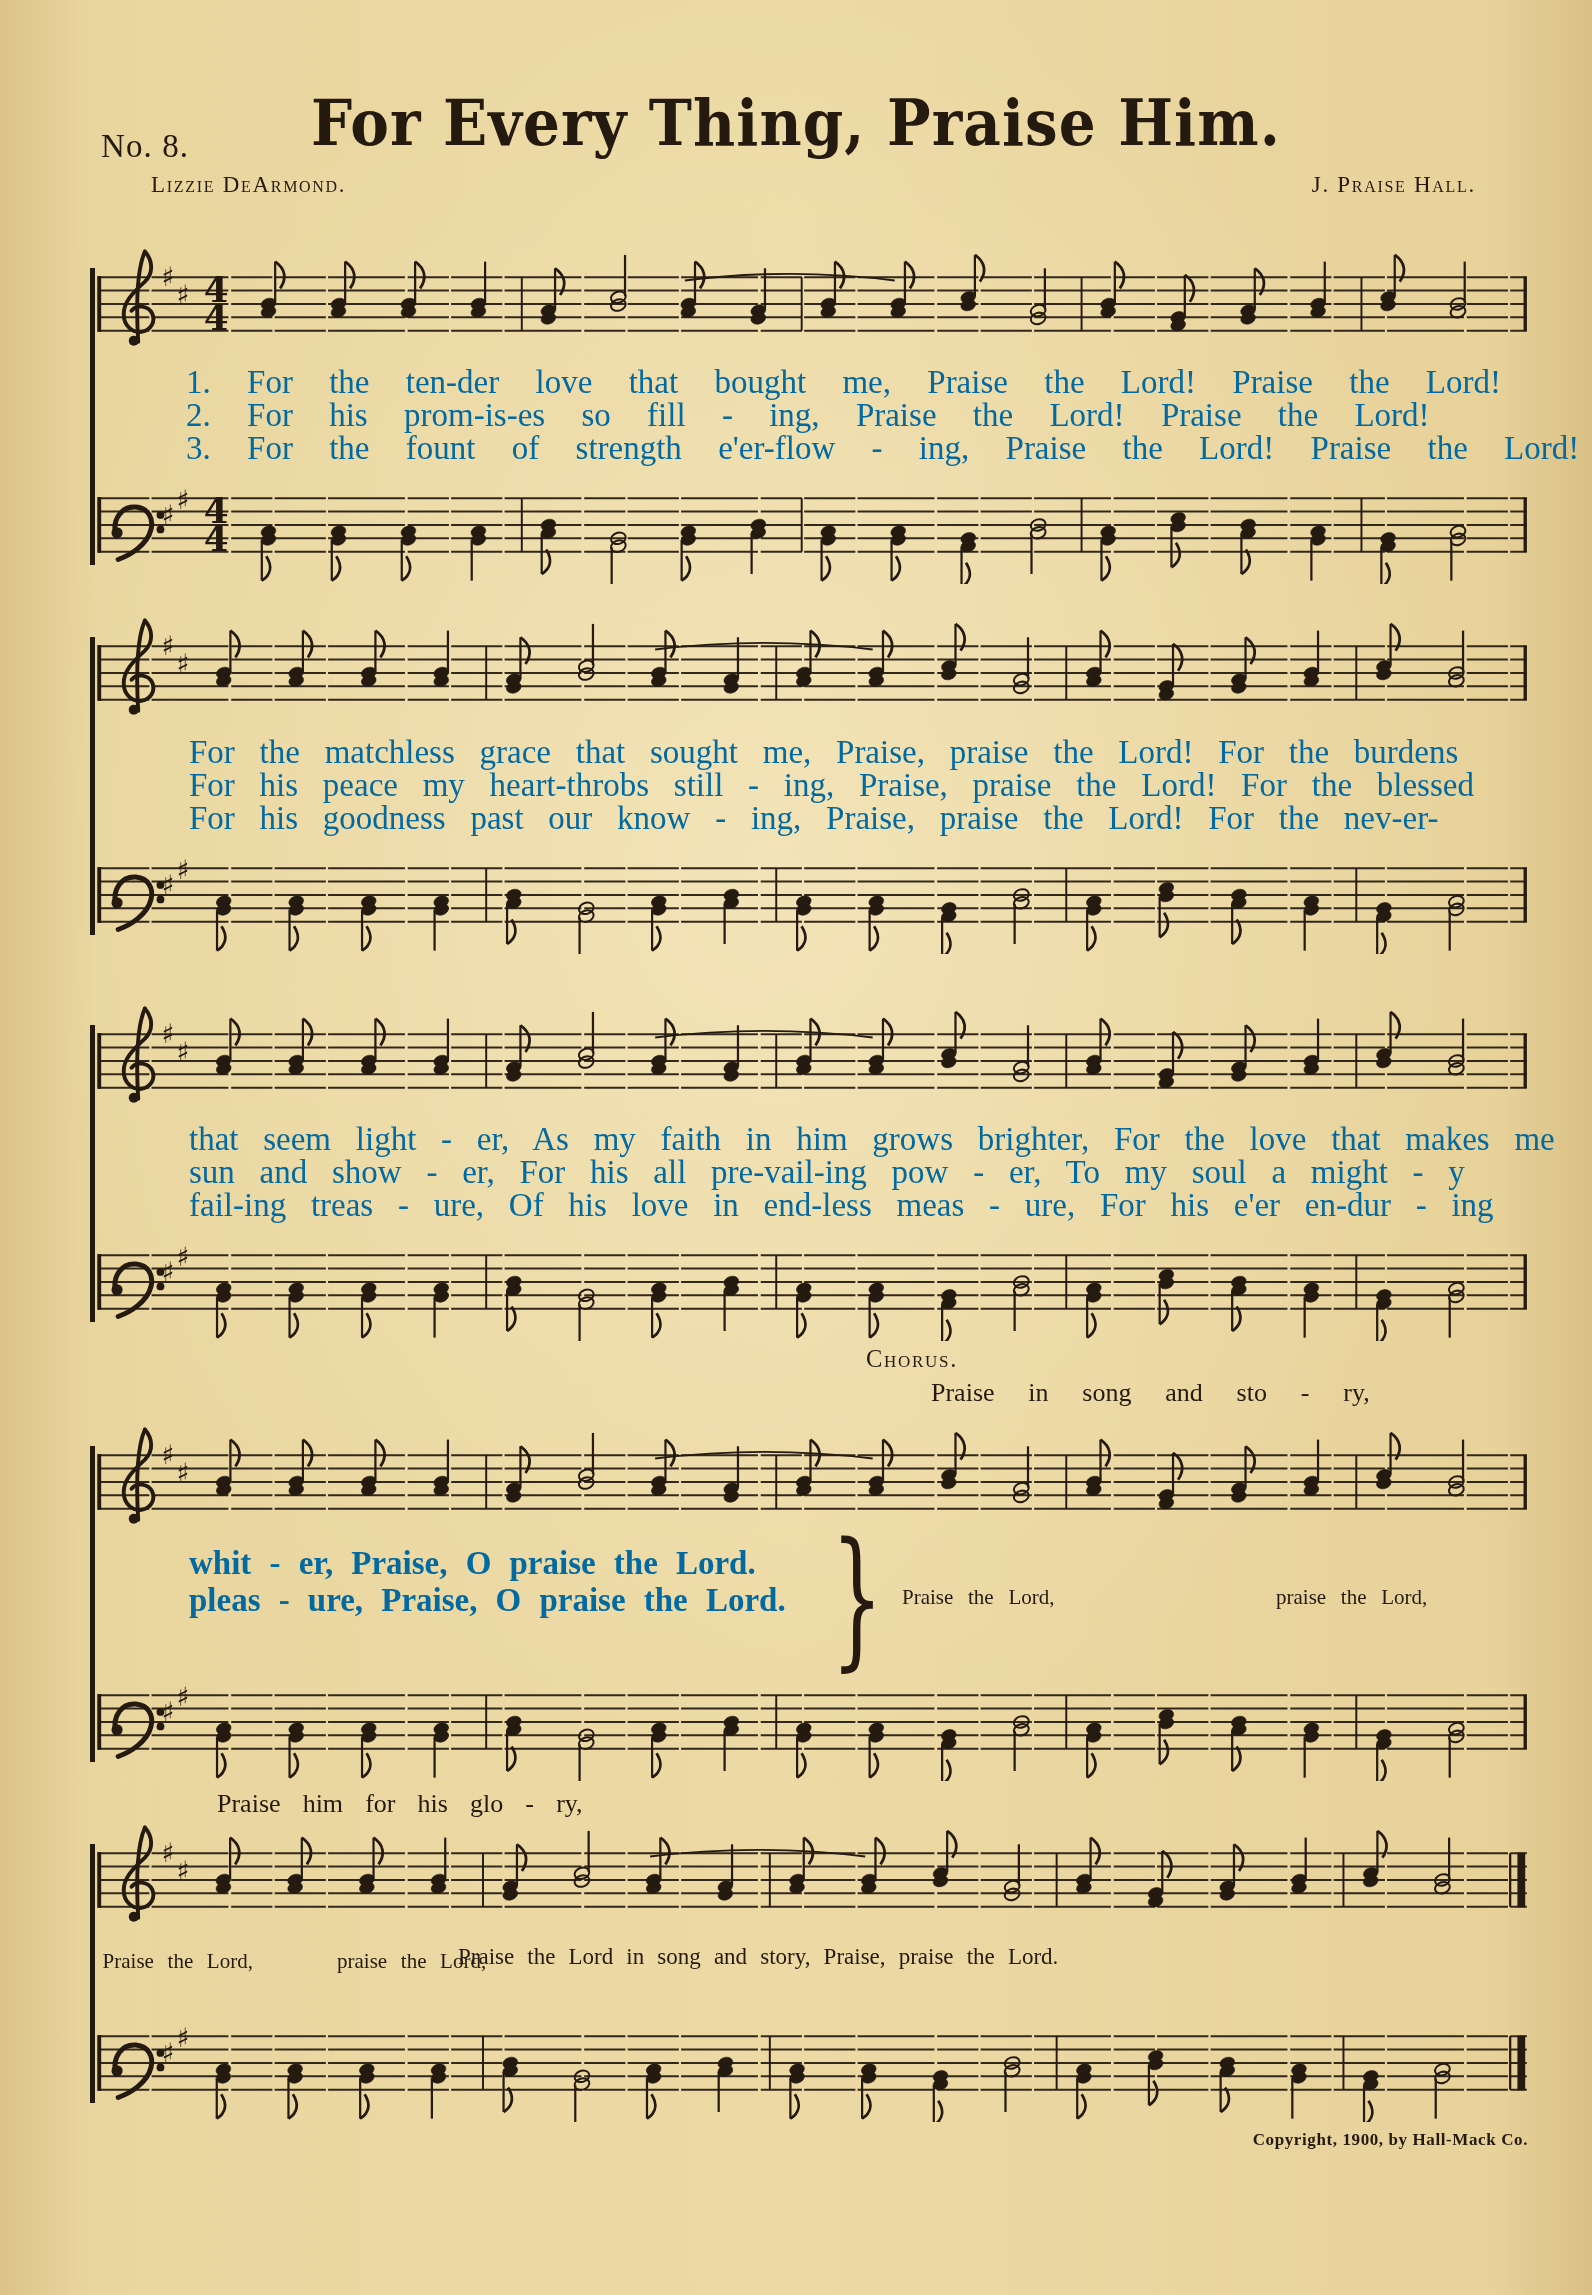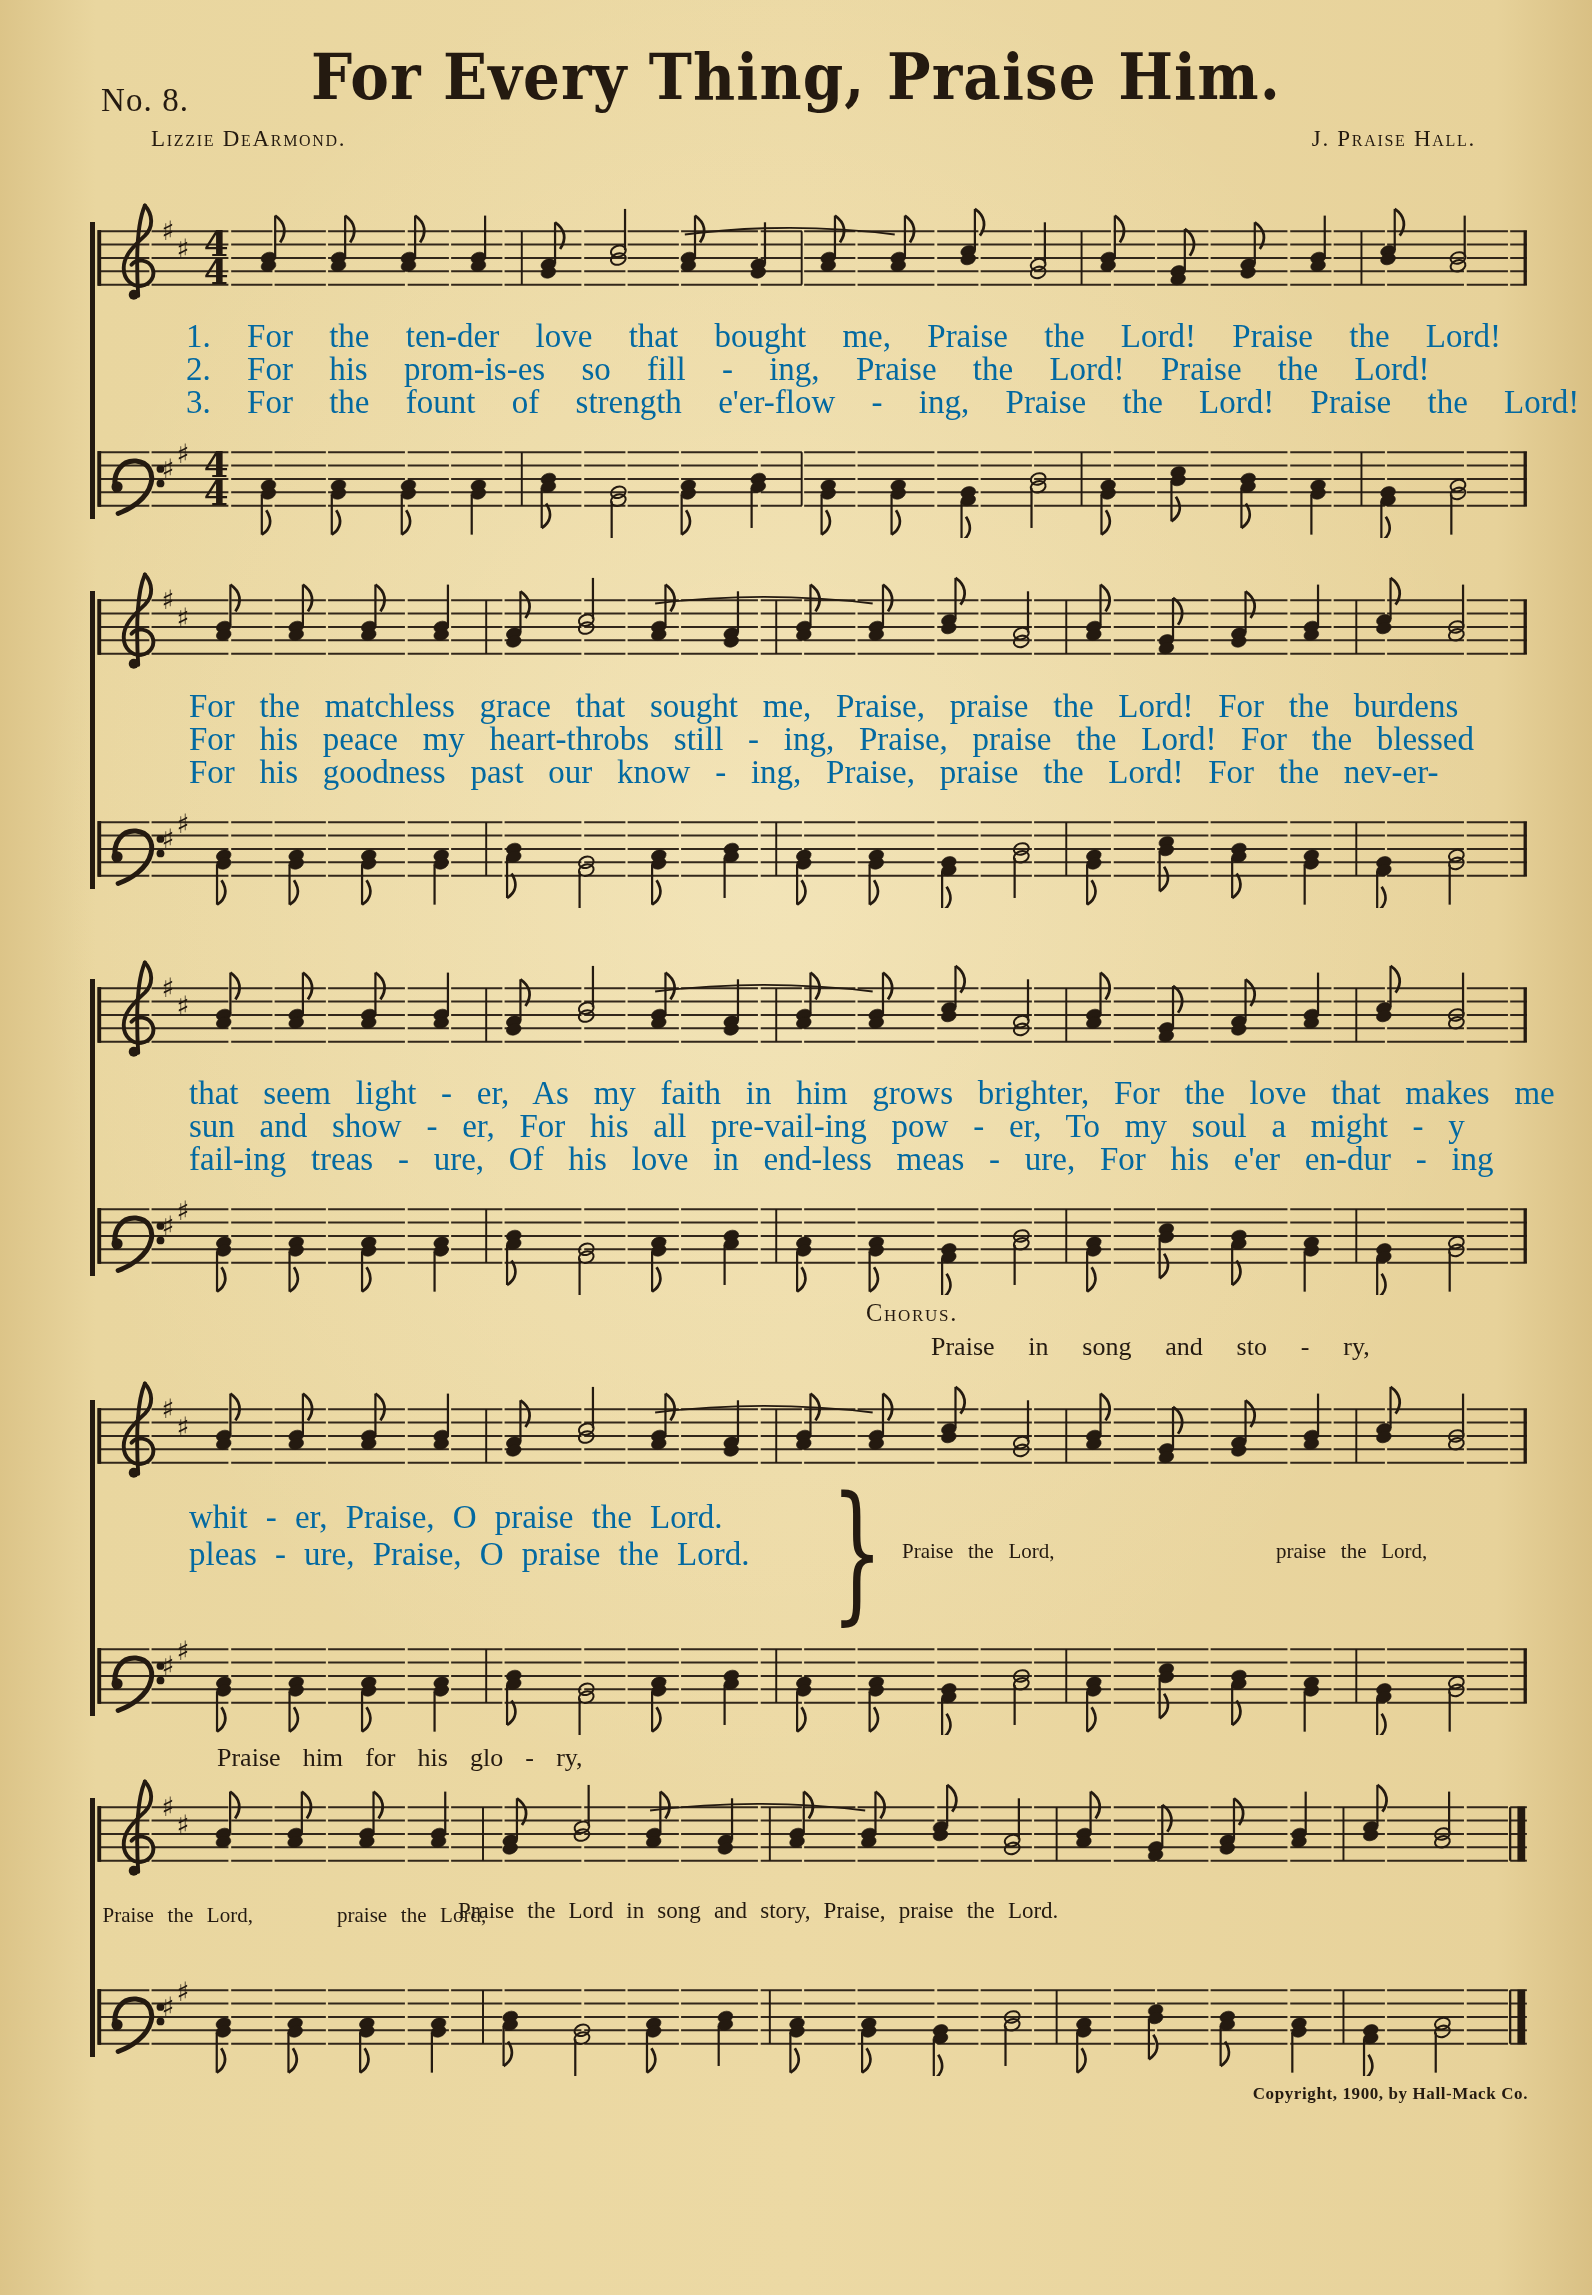"No. 8." .page { margin-top: none -> 46px }
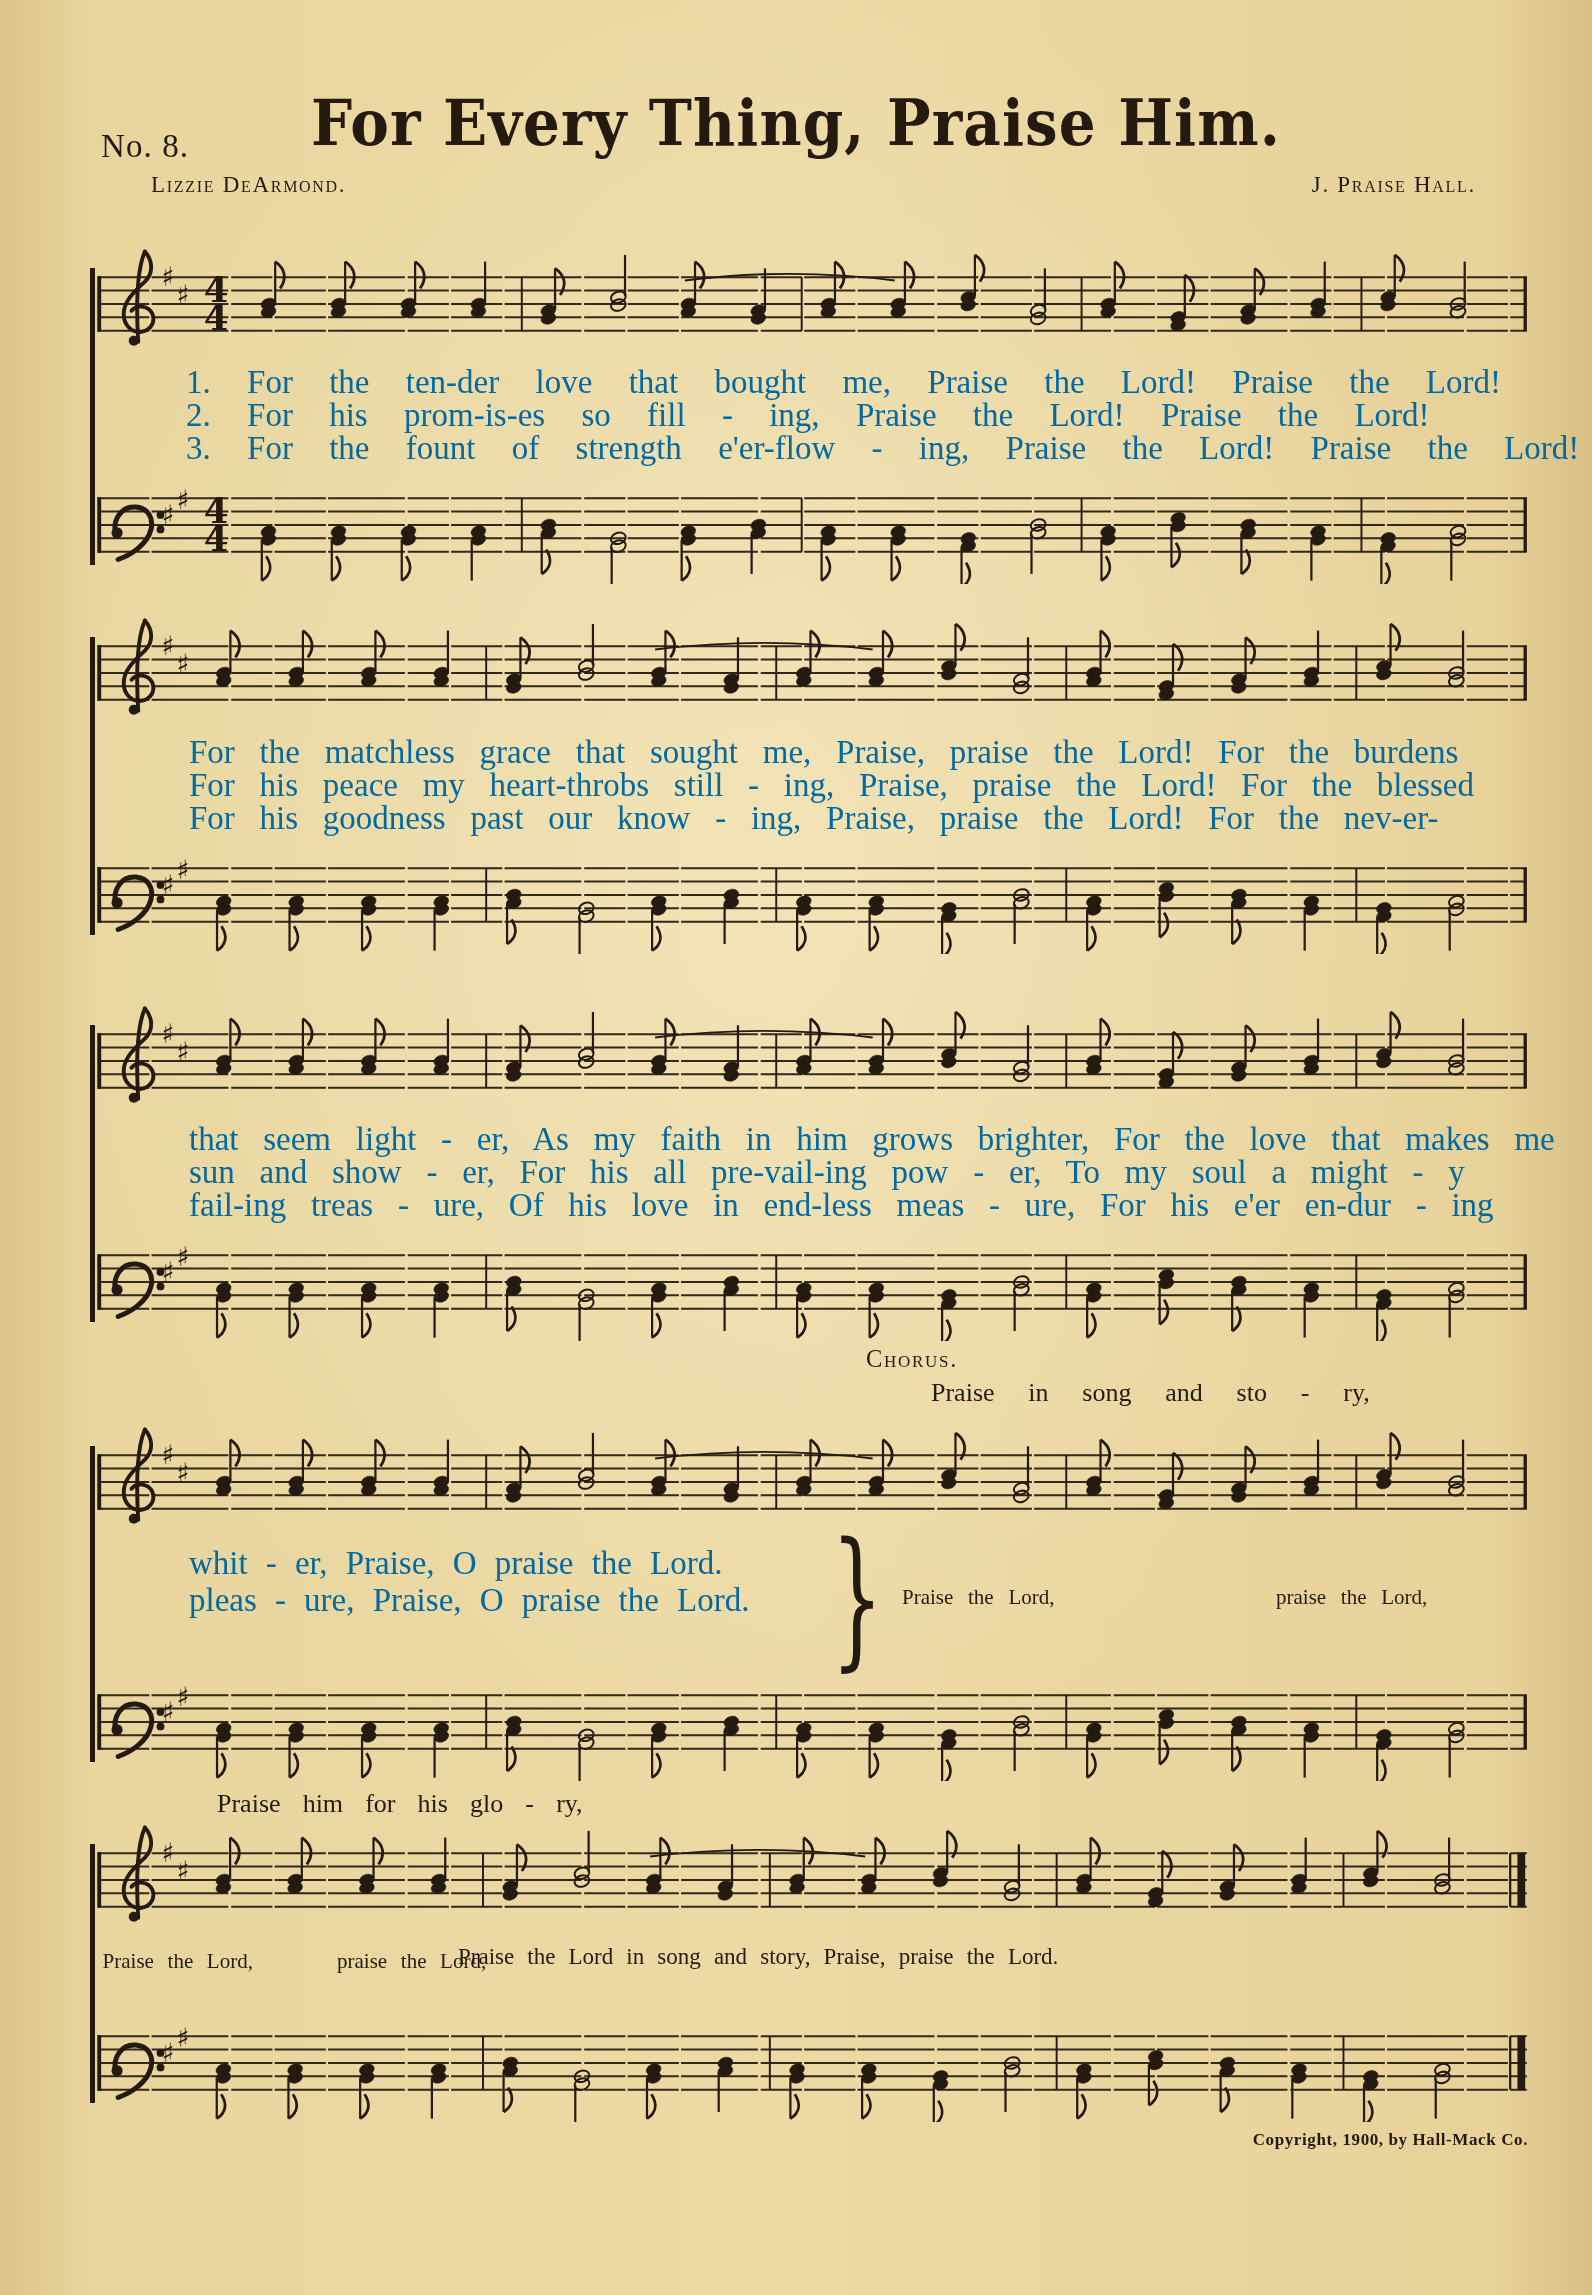"whit - er, Praise, O" .chorus-verses .vl { font-weight: none -> bold }
